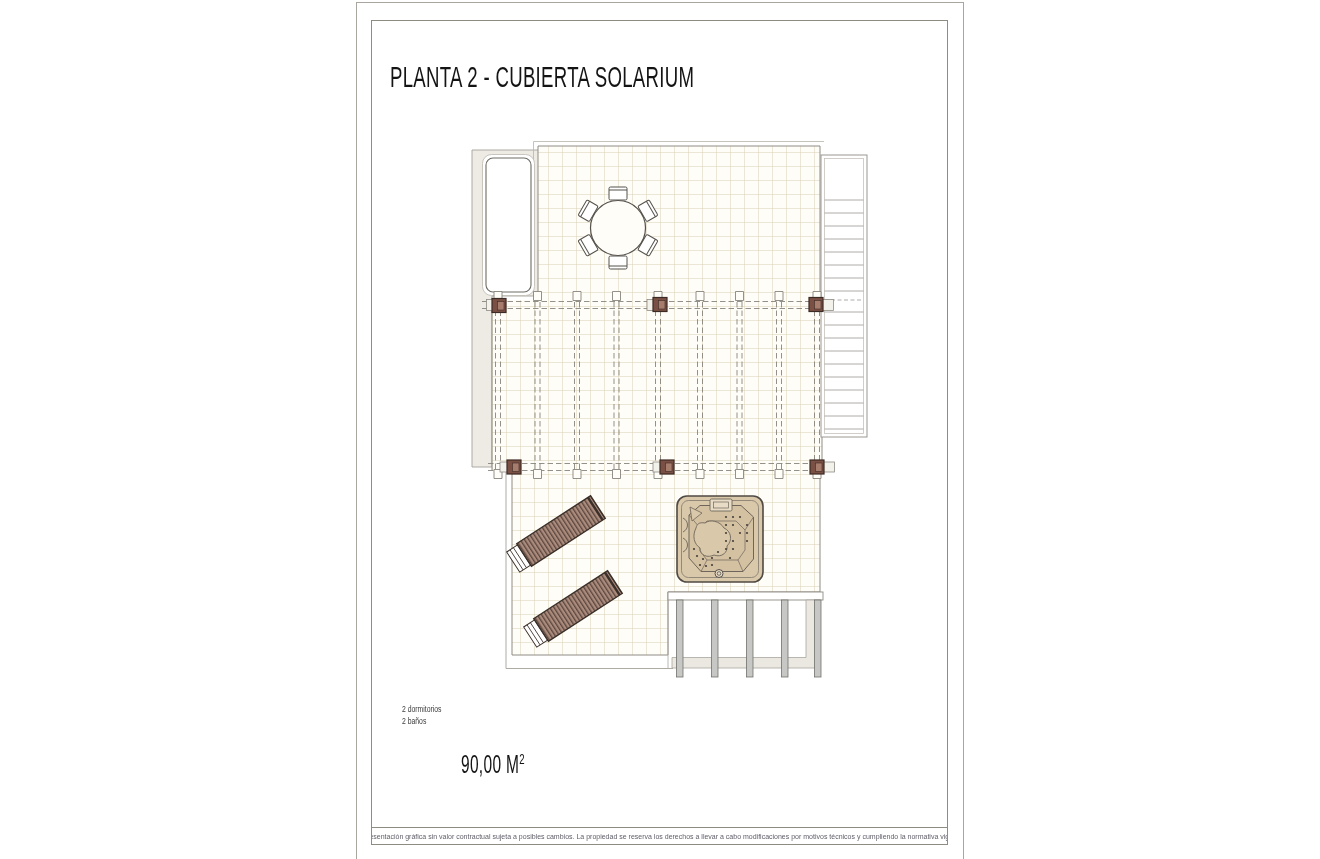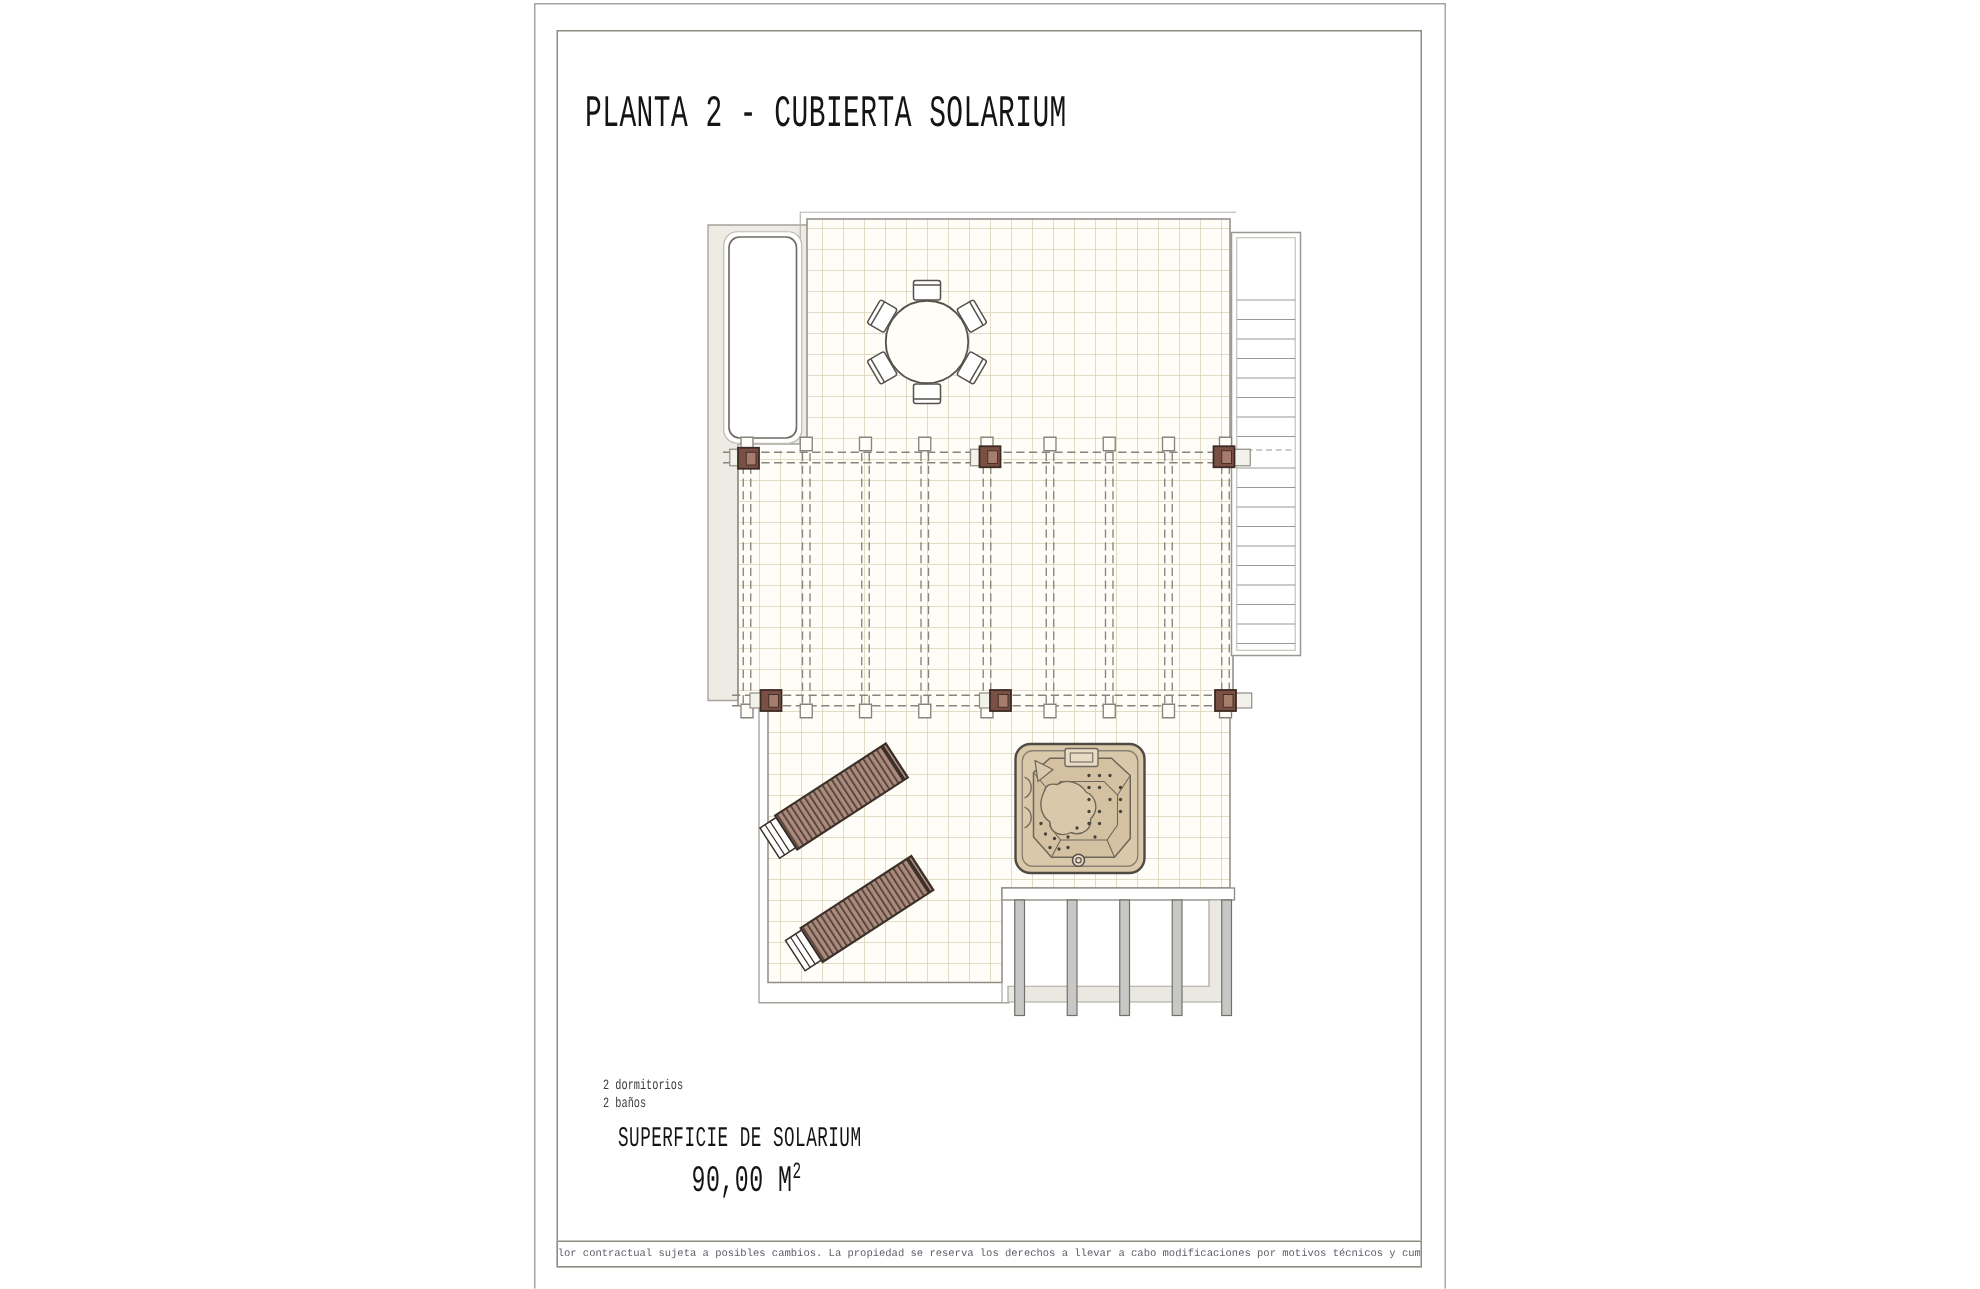"PLANTA 2 - CUBIERTA SOLARIUM" .canvas { font-family: Liberation Mono, monospace -> none }
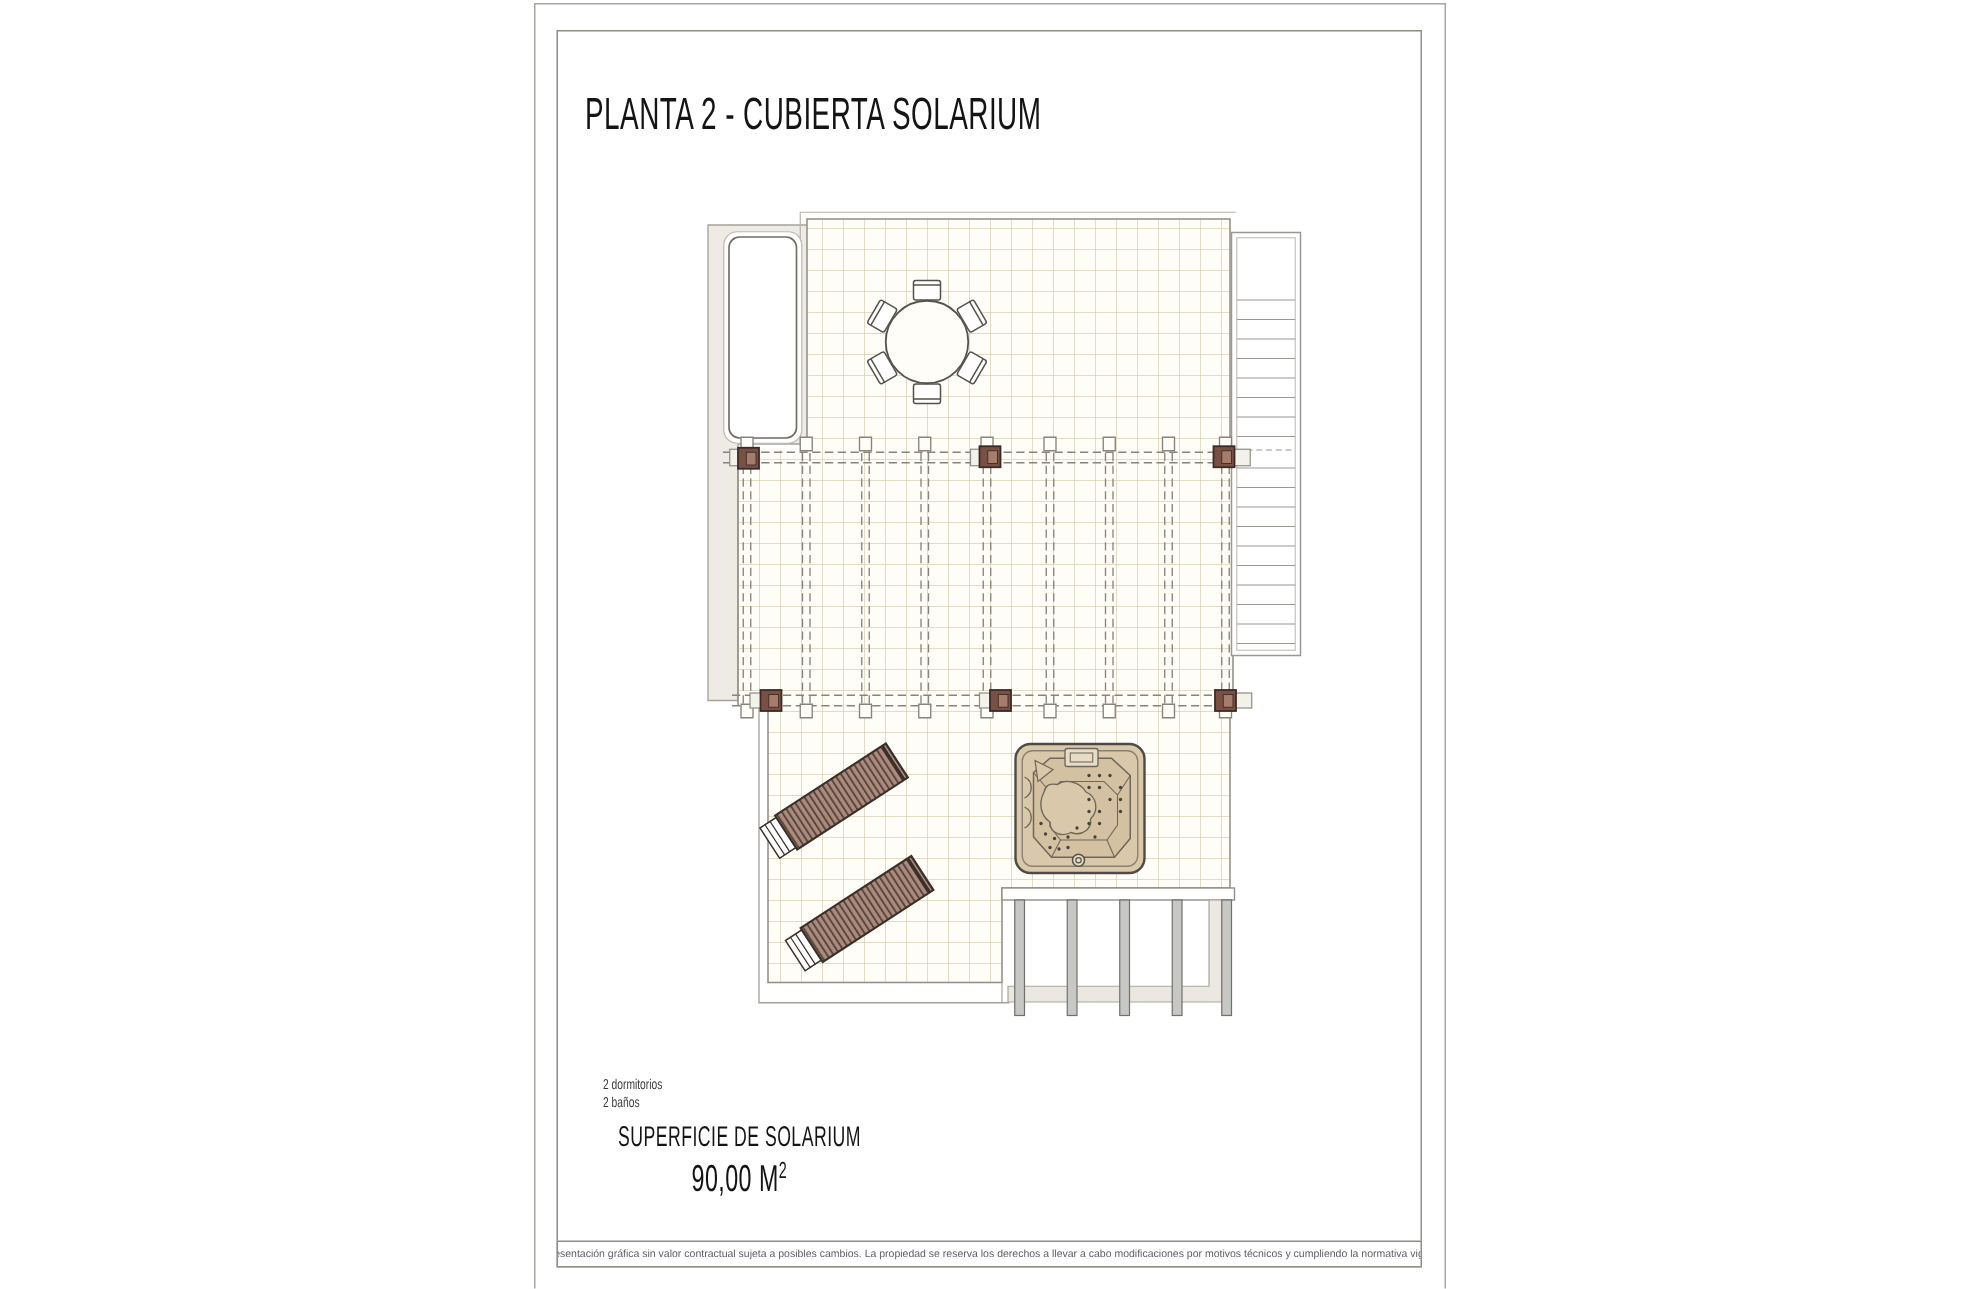"2 dormitorios" .features { top: 718px -> 703px }
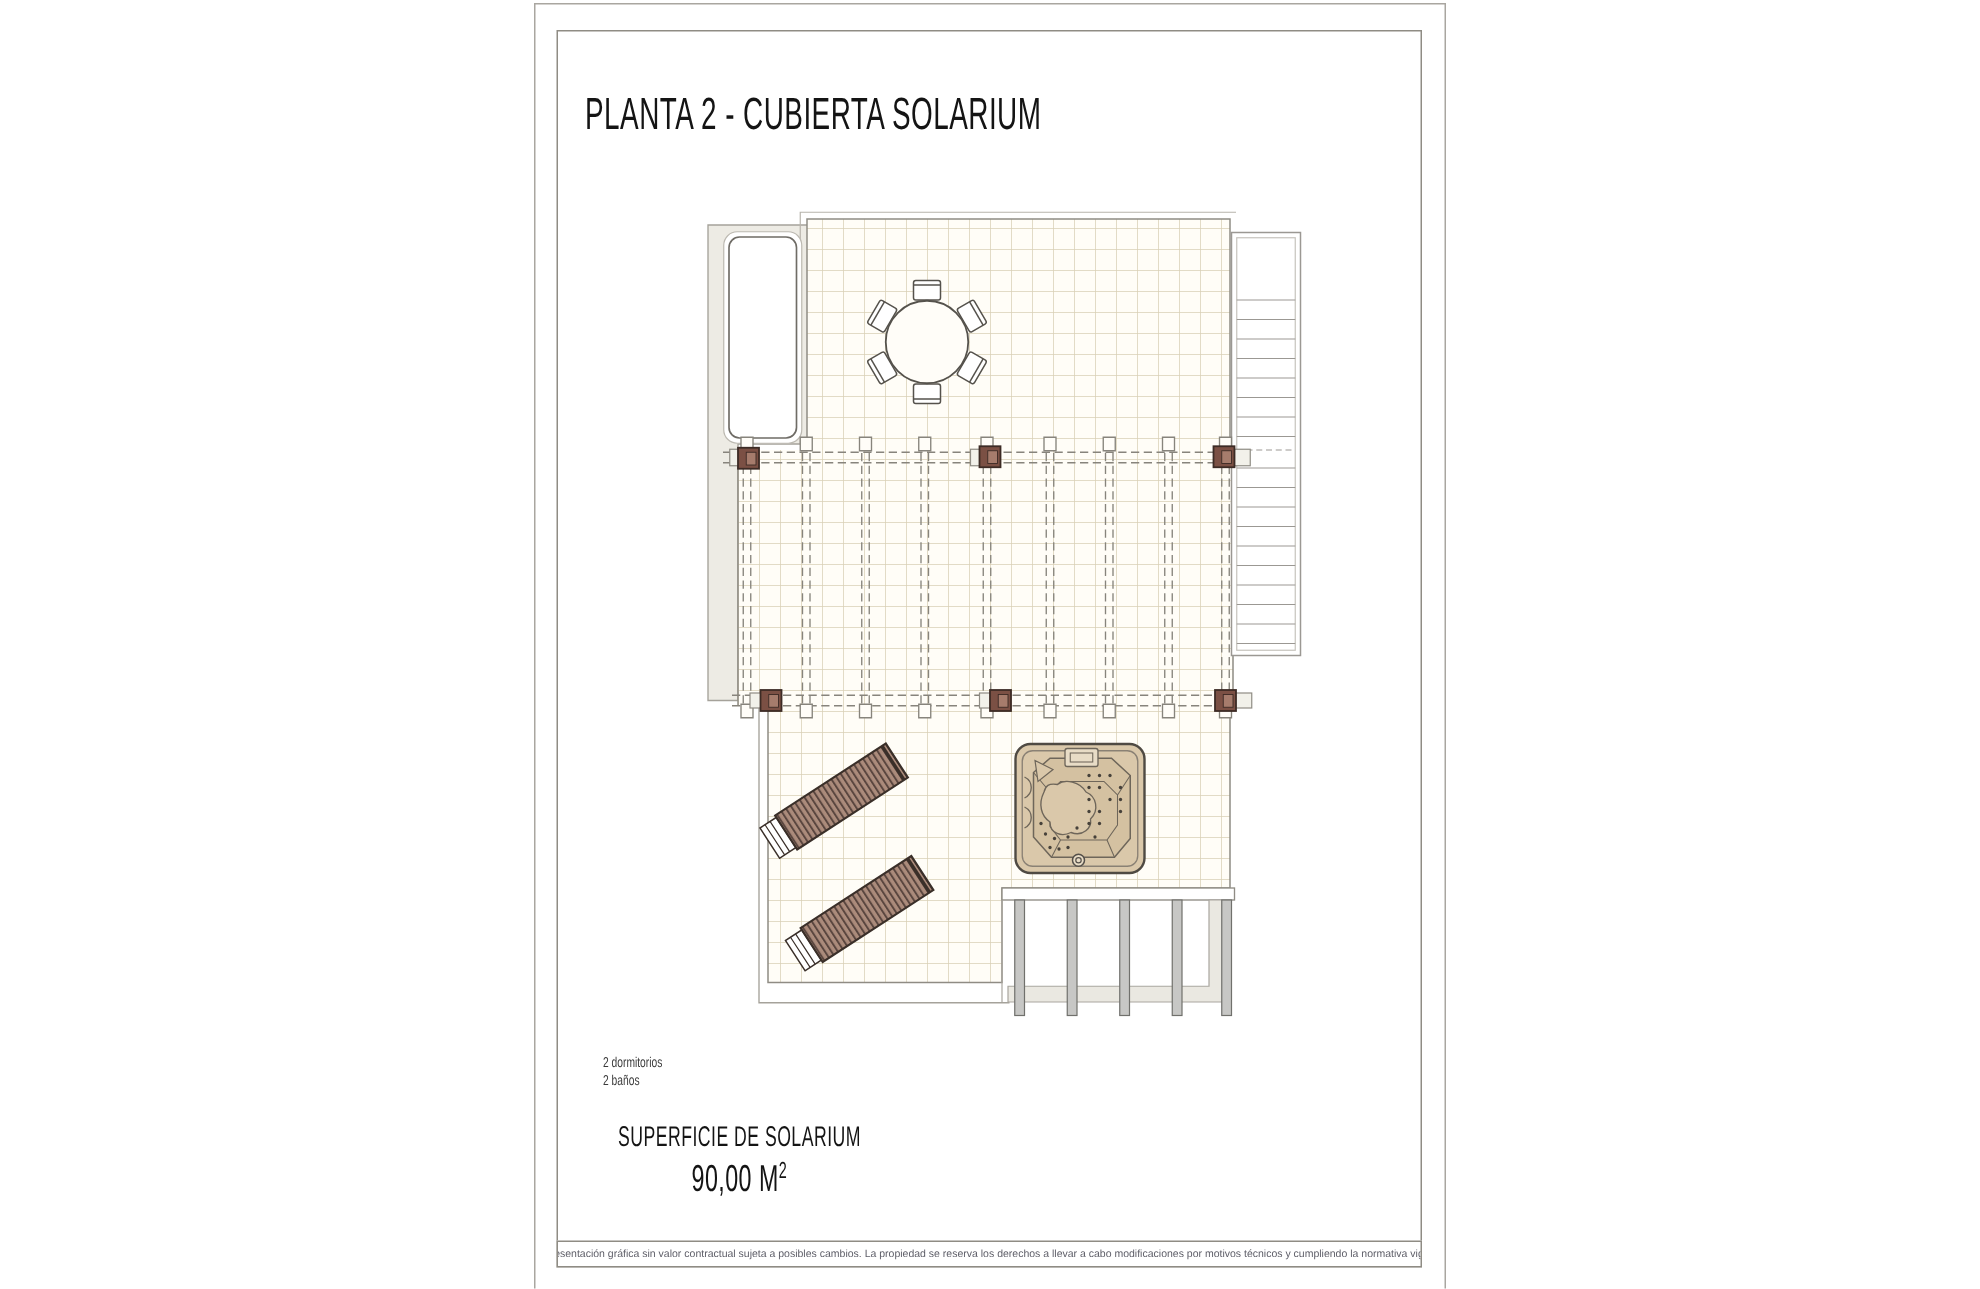"SUPERFICIE DE SOLARIUM" div.s-label { html: <div><span>SUPERFICIE DE SOLARIUM</span></div> -> none }
